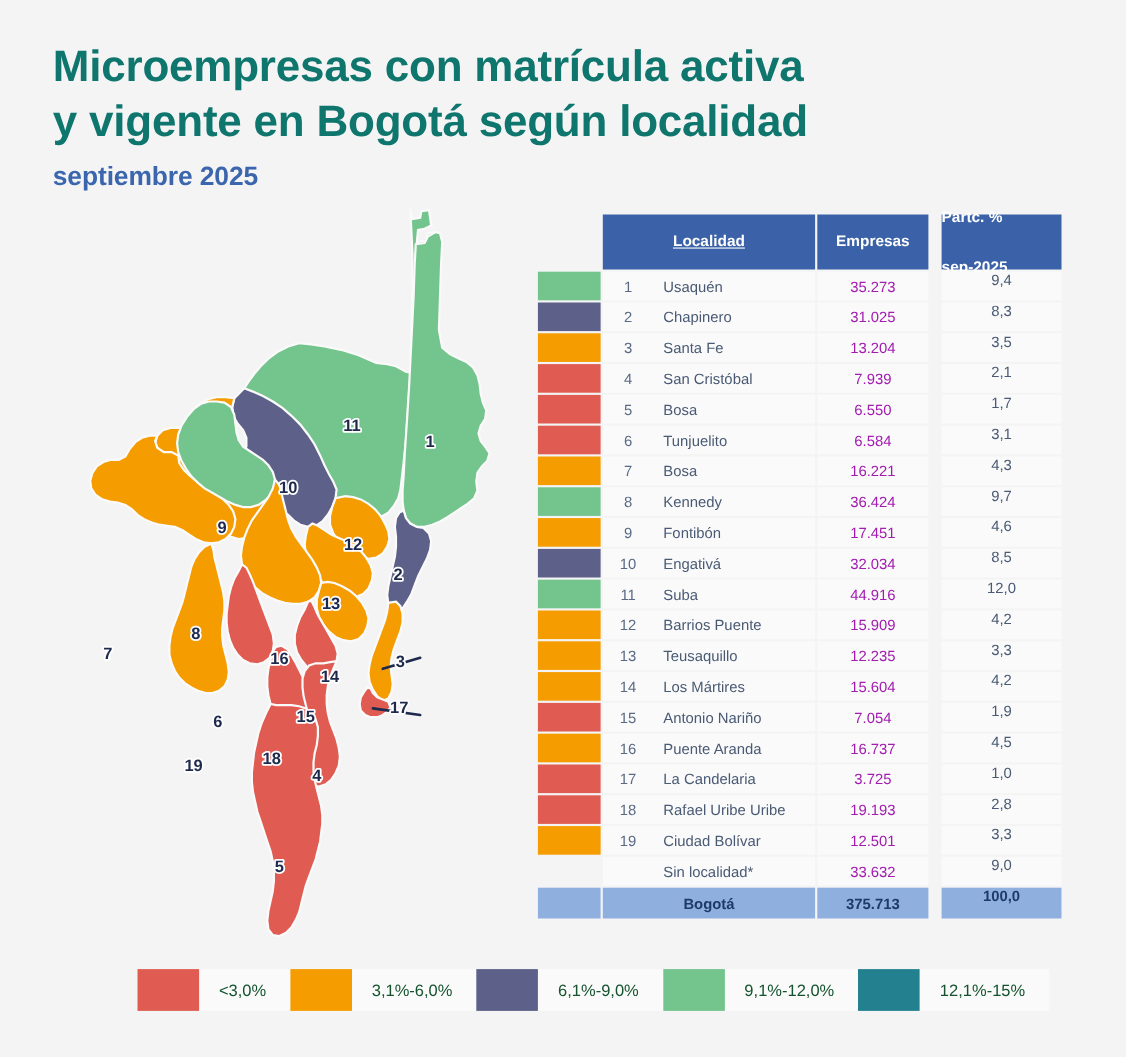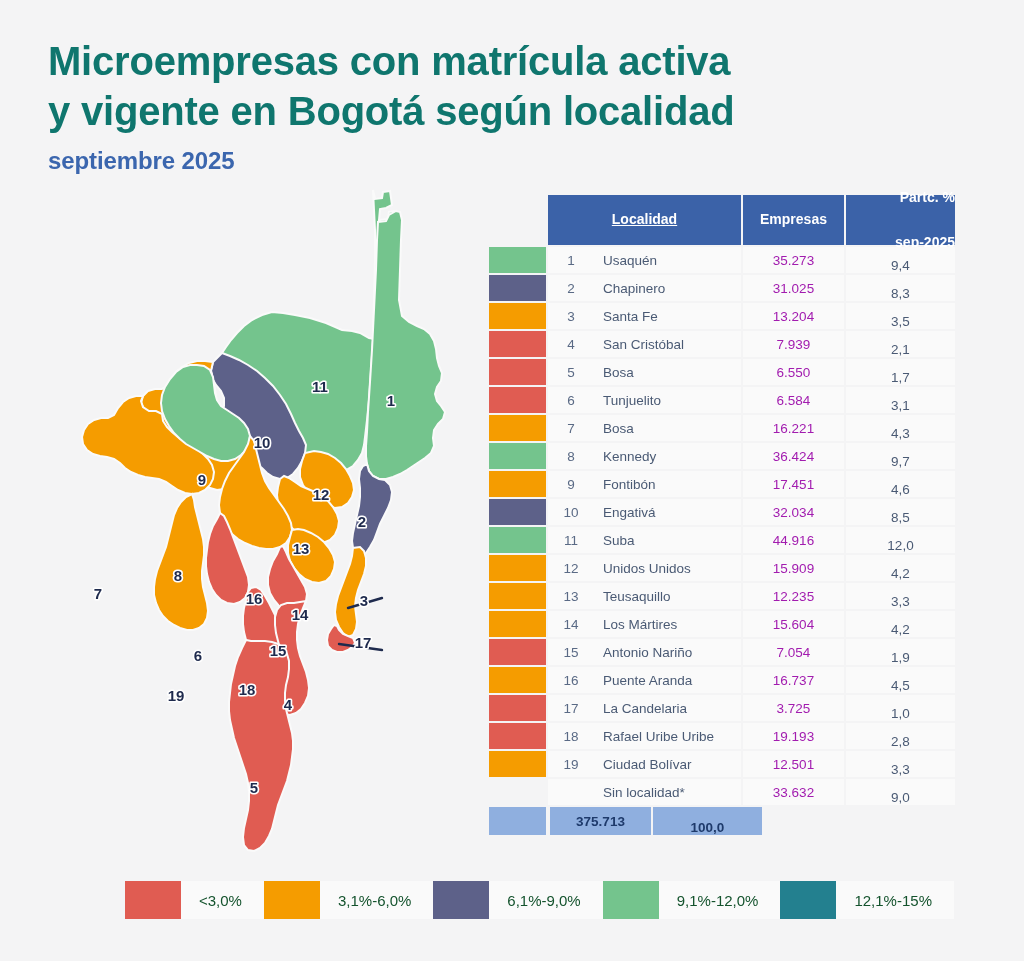"Partc. %" .c-pct { align-items: flex-end -> flex-start; margin-left: 2px -> 12px }
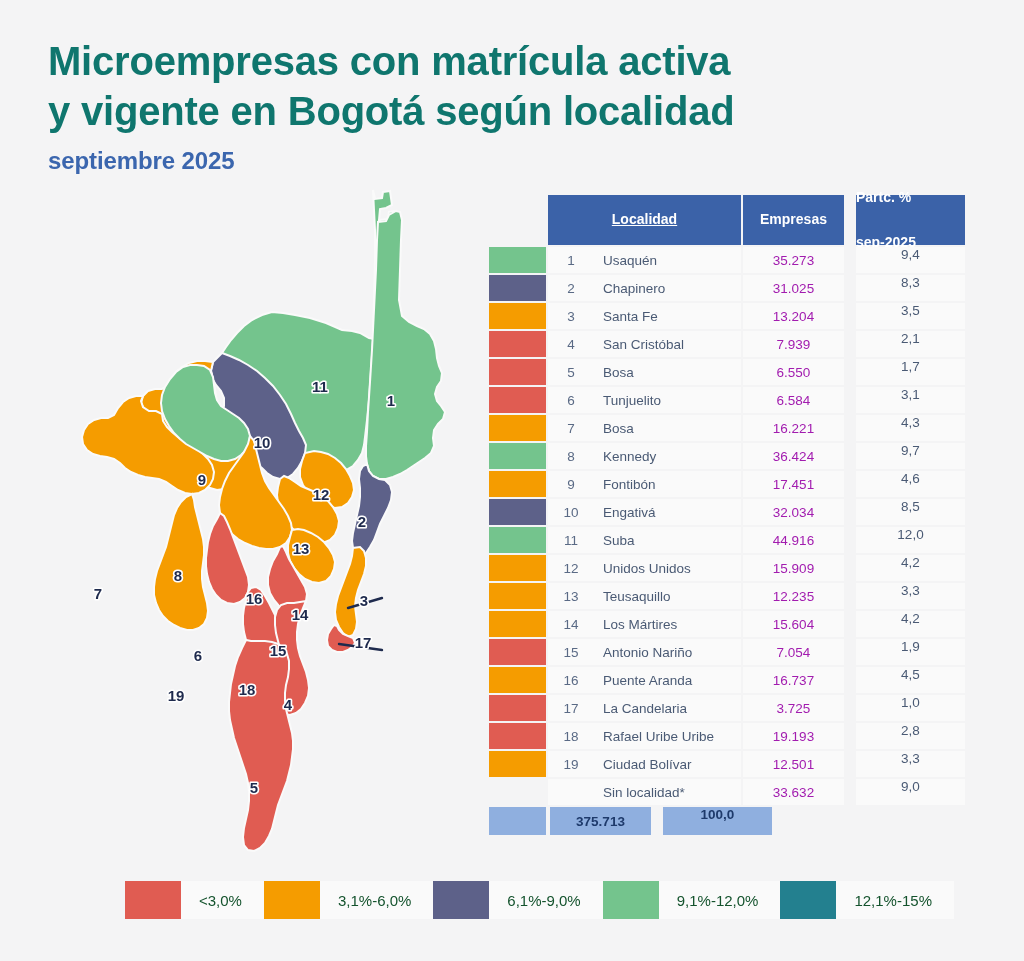"Unidos Unidos" div.c-name { text: Unidos Unidos -> Barrios Puente }
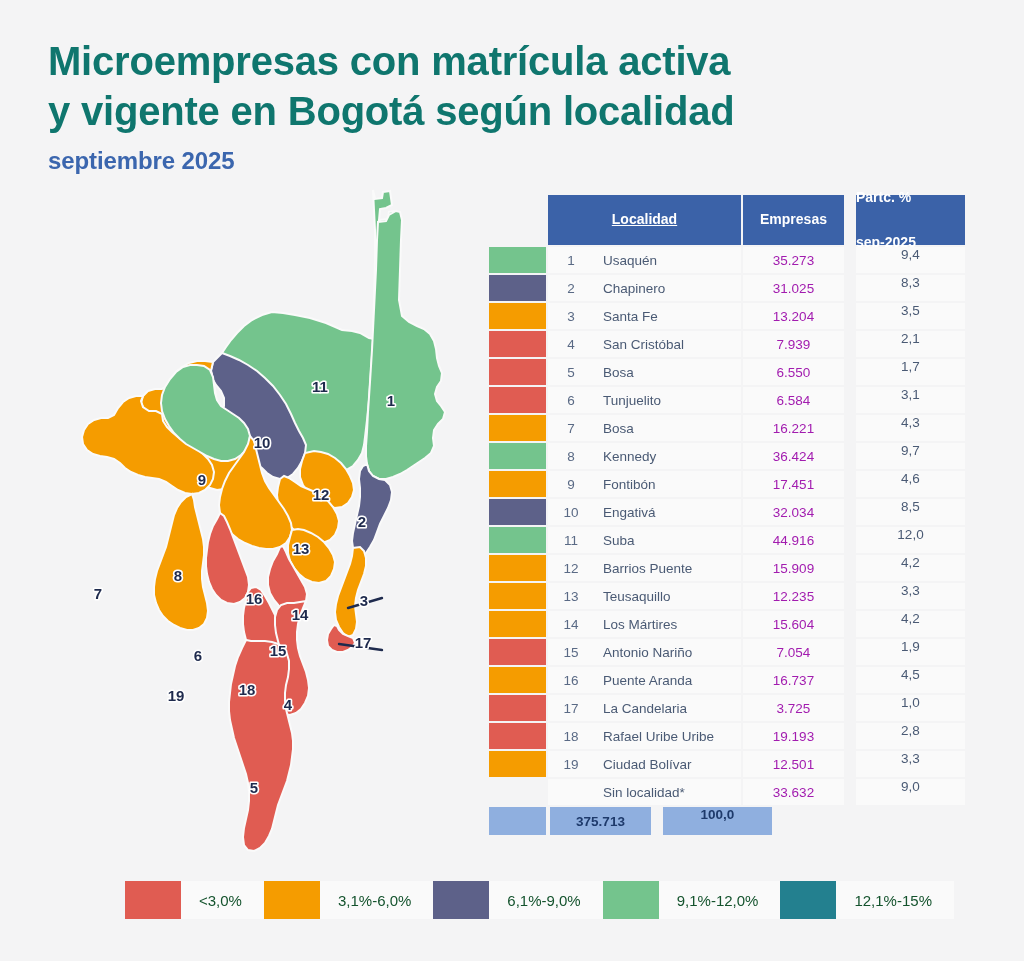"Bogotá" div.c-loc { html: none -> <div> <div>Bogotá</div> </div> }
